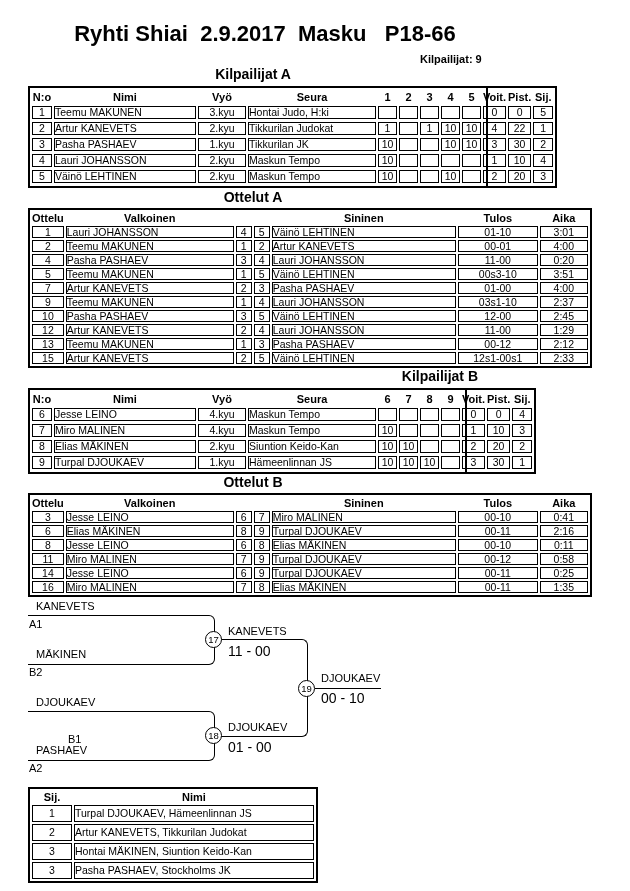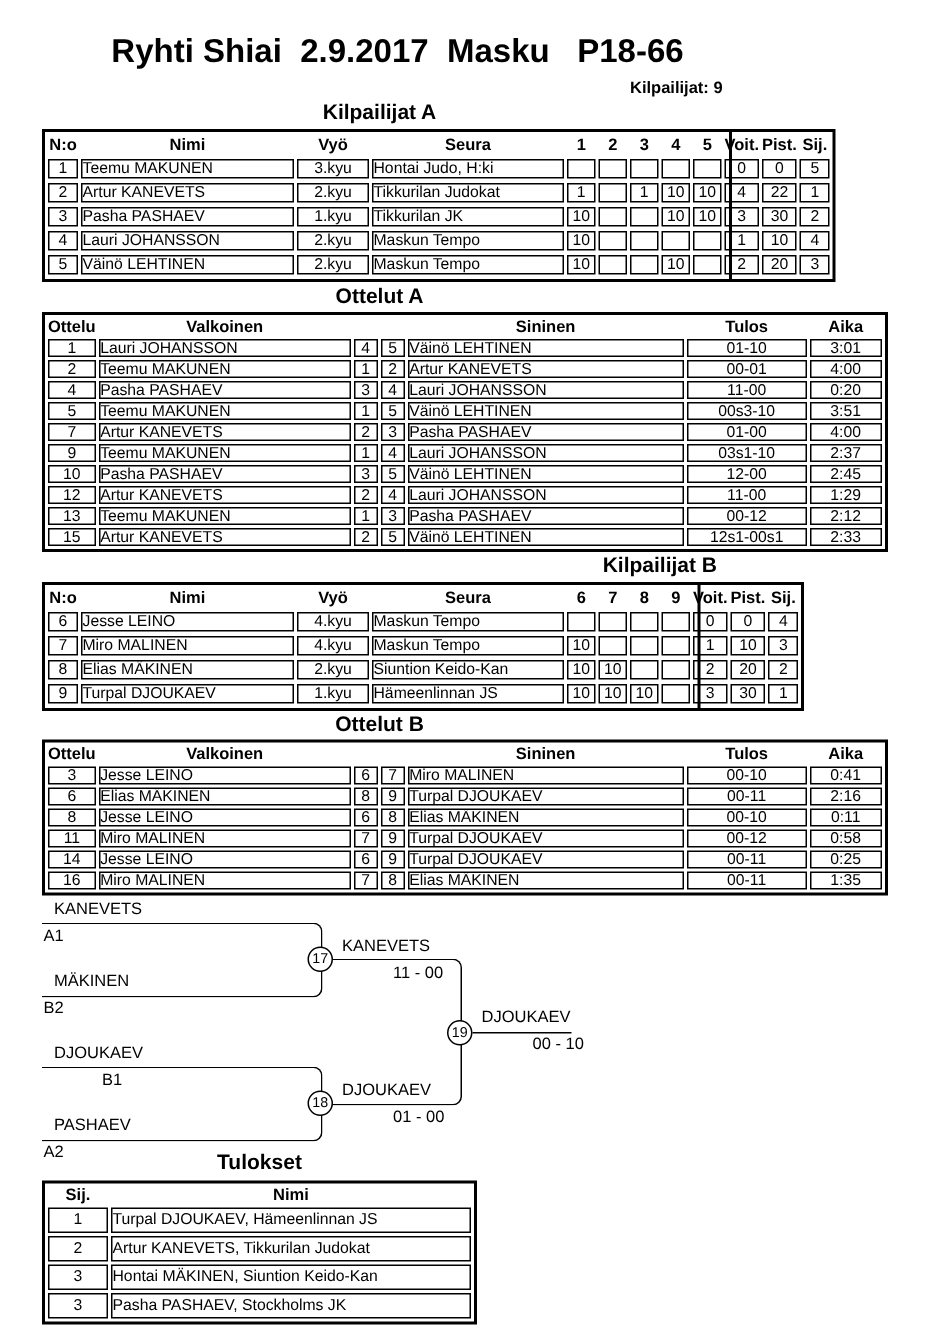"11 - 00" .bscore { font-size: 11px -> 14px; margin-left: 34px -> none }
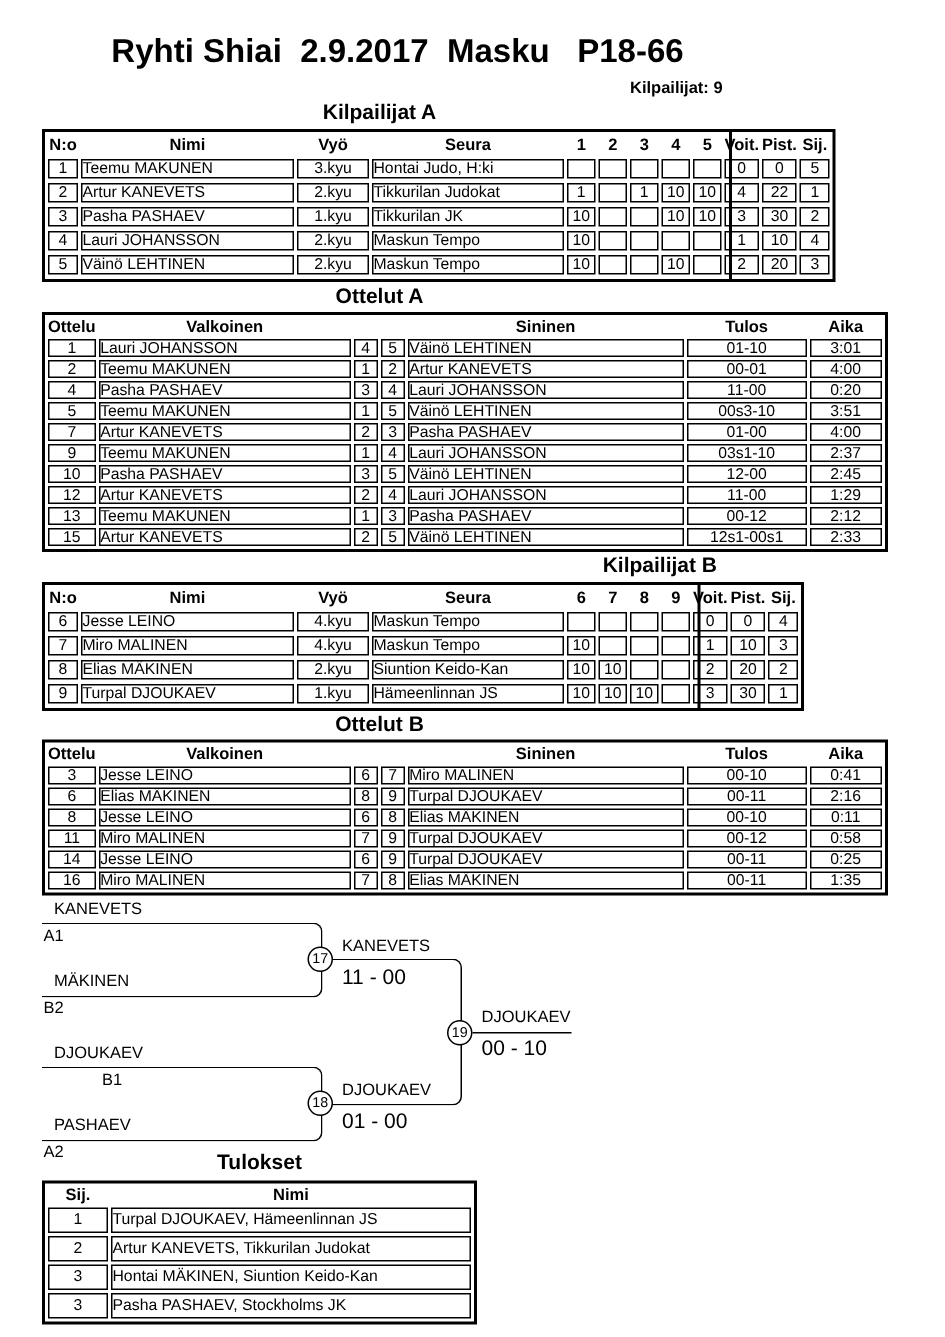"B1" div.bseed { top: 714px -> 733px }
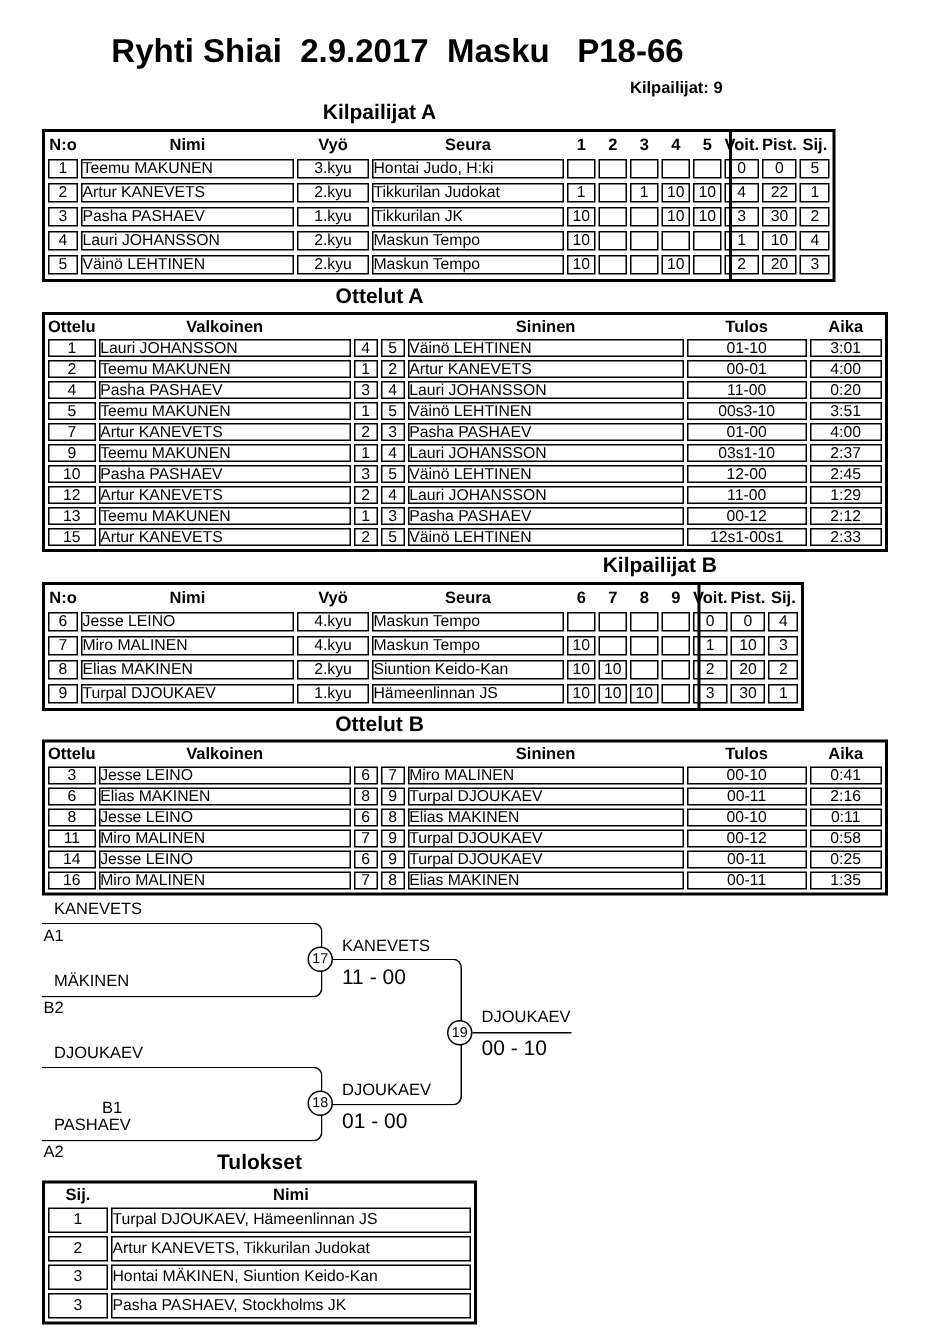"Tulokset" div.sechead { html: <div>Tulokset</div> -> none }
